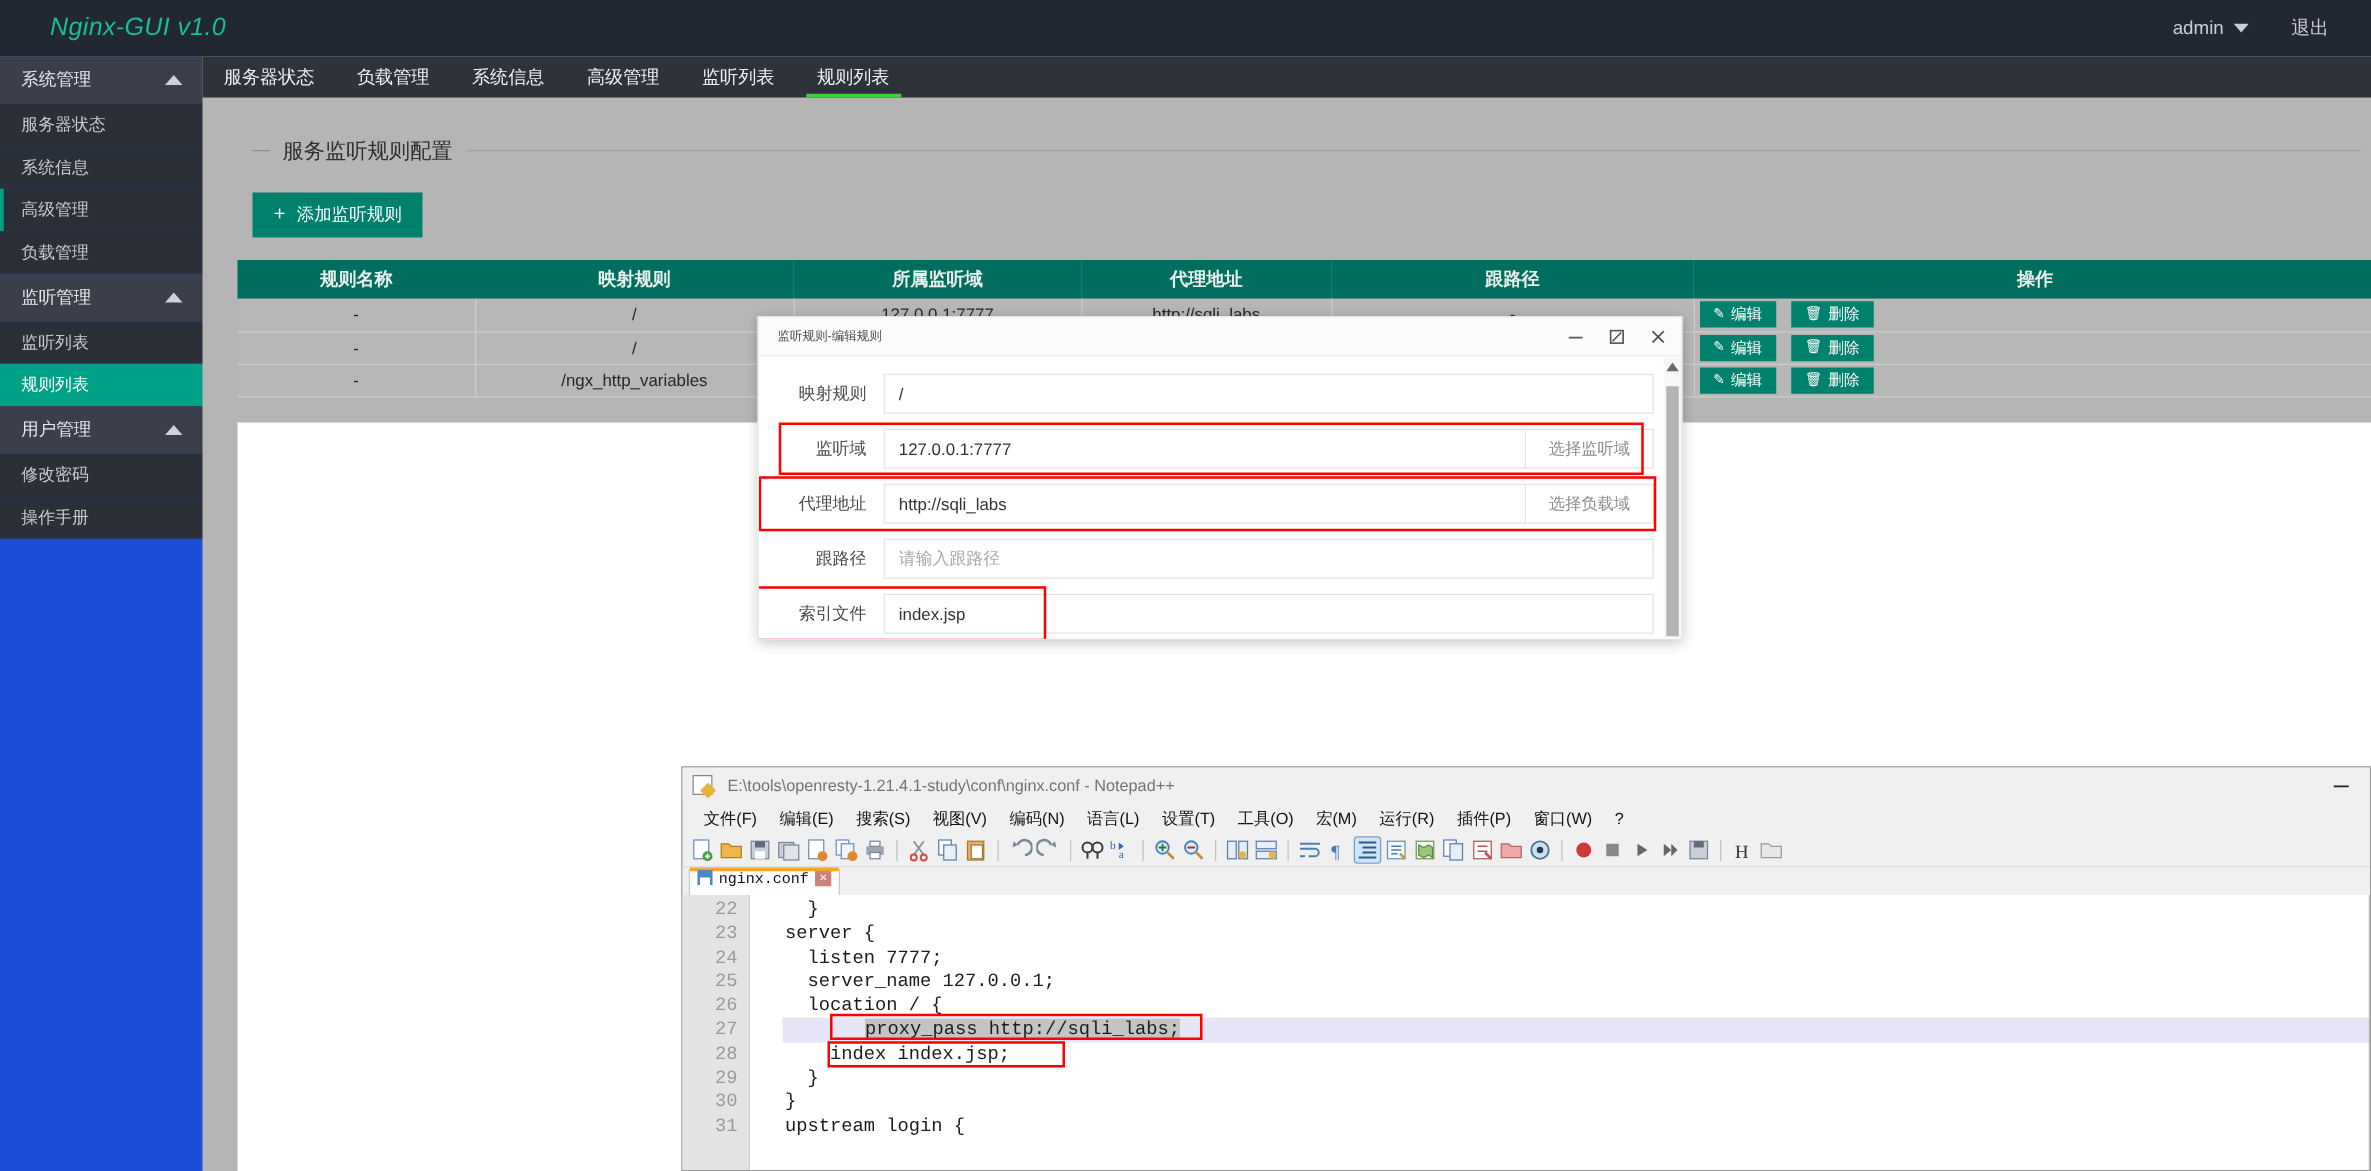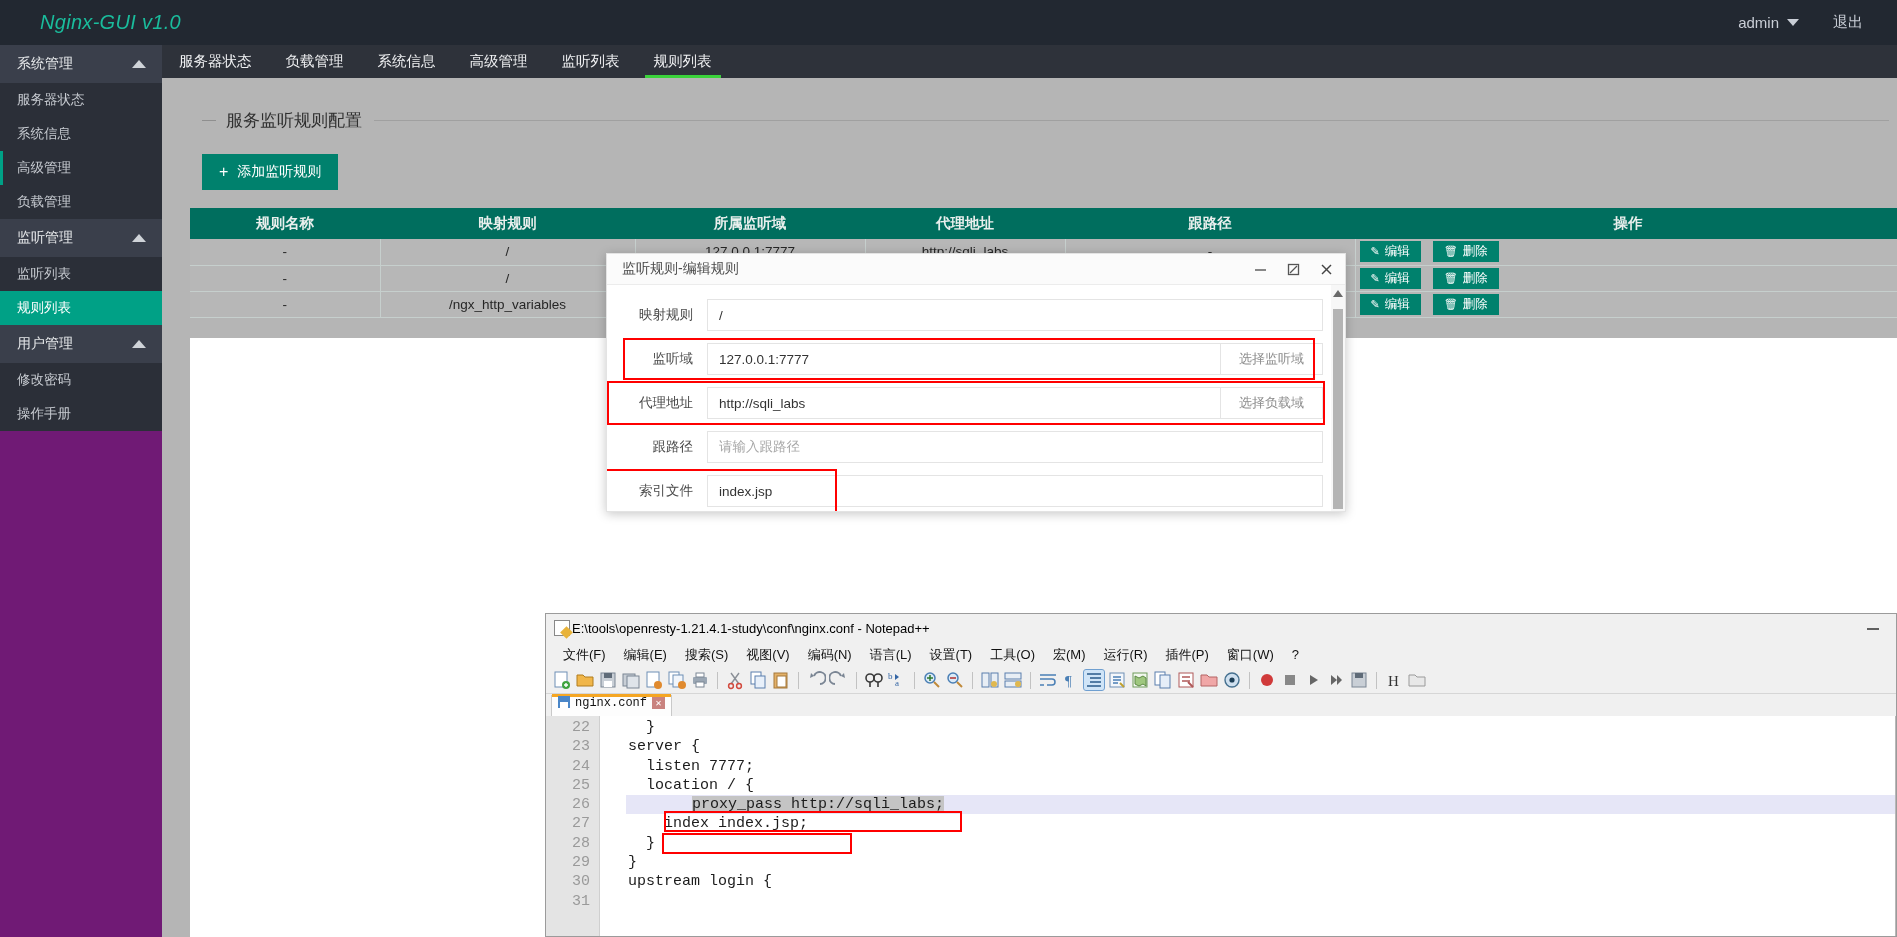"系统管理" .sidebar { background: #701a75 -> #1d4ed8 }
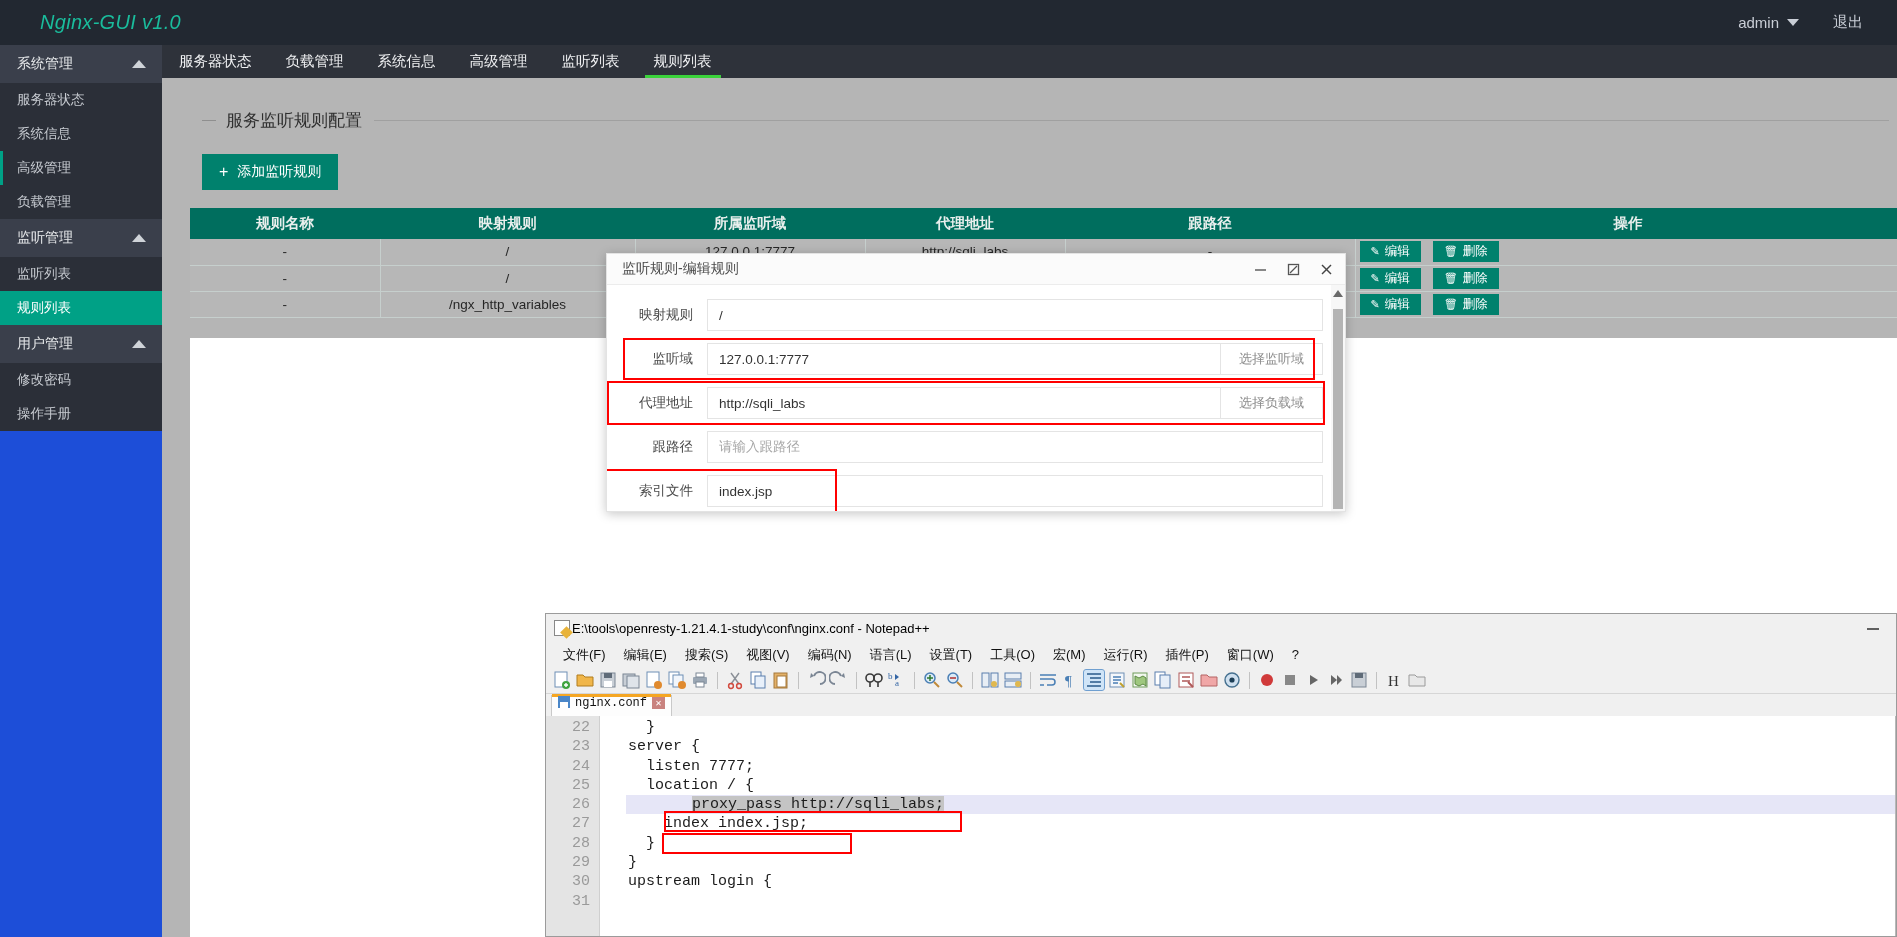"监听规则-编辑规则" .modal-title { font-size: 14px -> 10px }
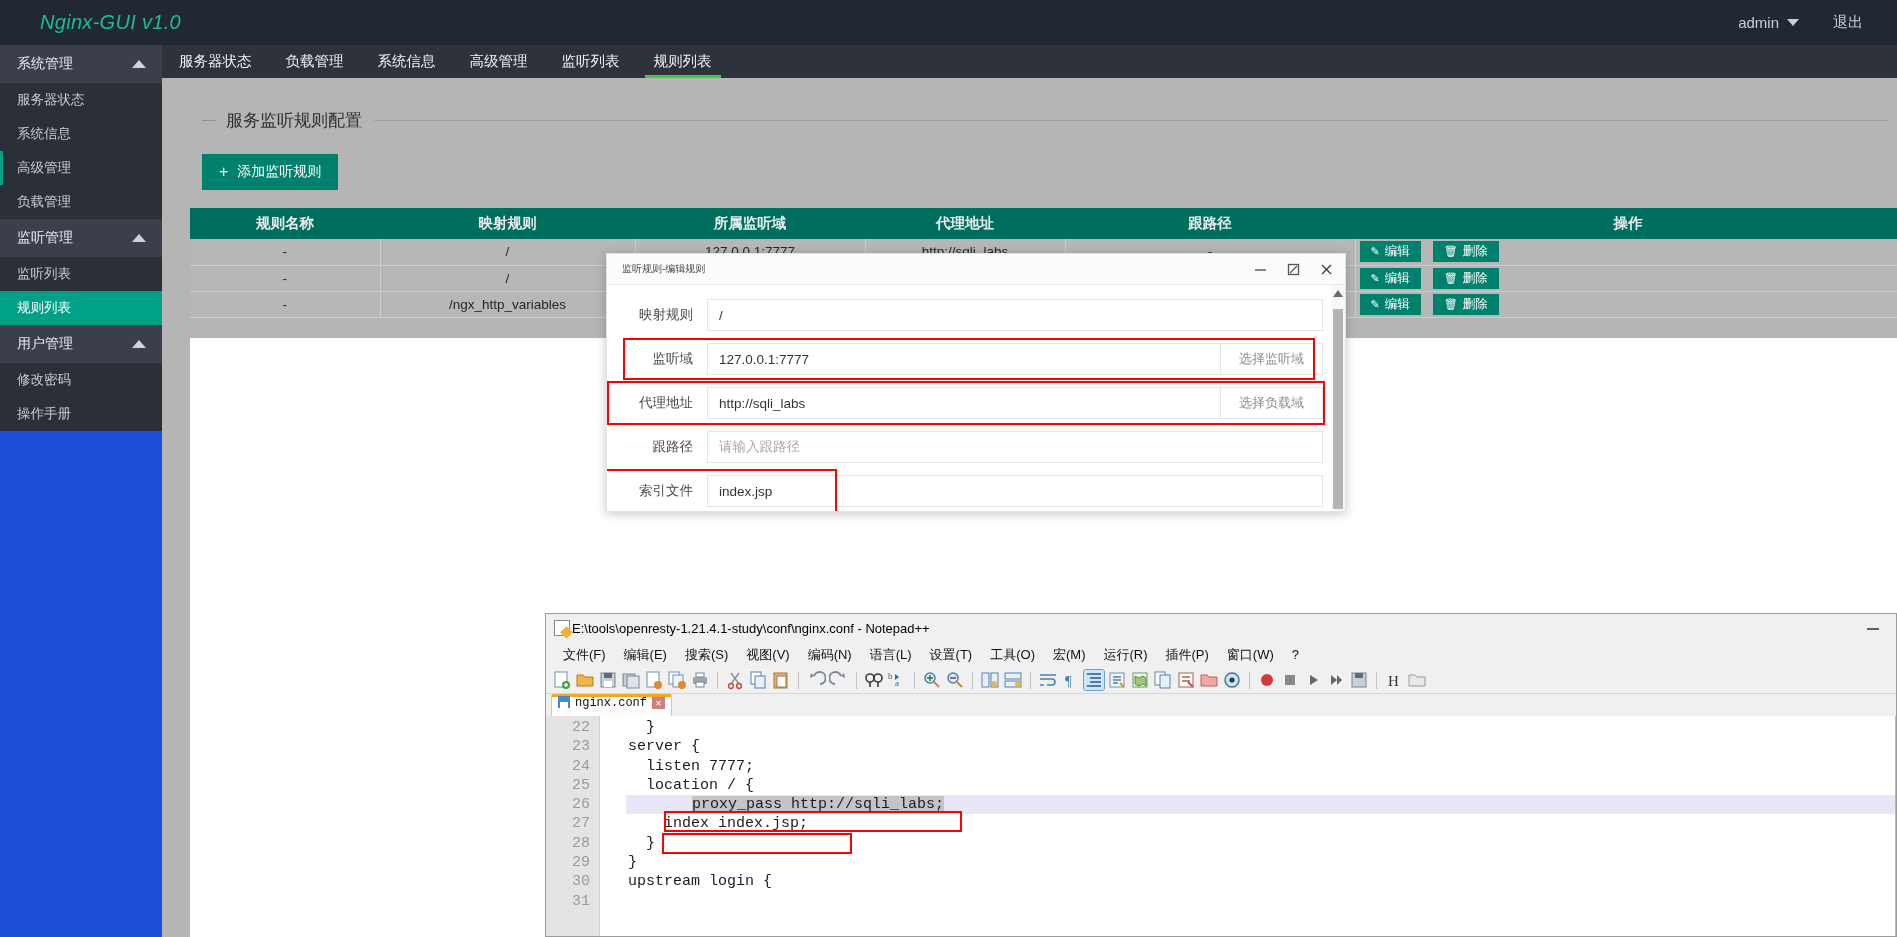"E:\tools\openresty-1.21.4.1-study\conf\n" .npp-title { color: #000000 -> #737373; gap: 2px -> 12px }
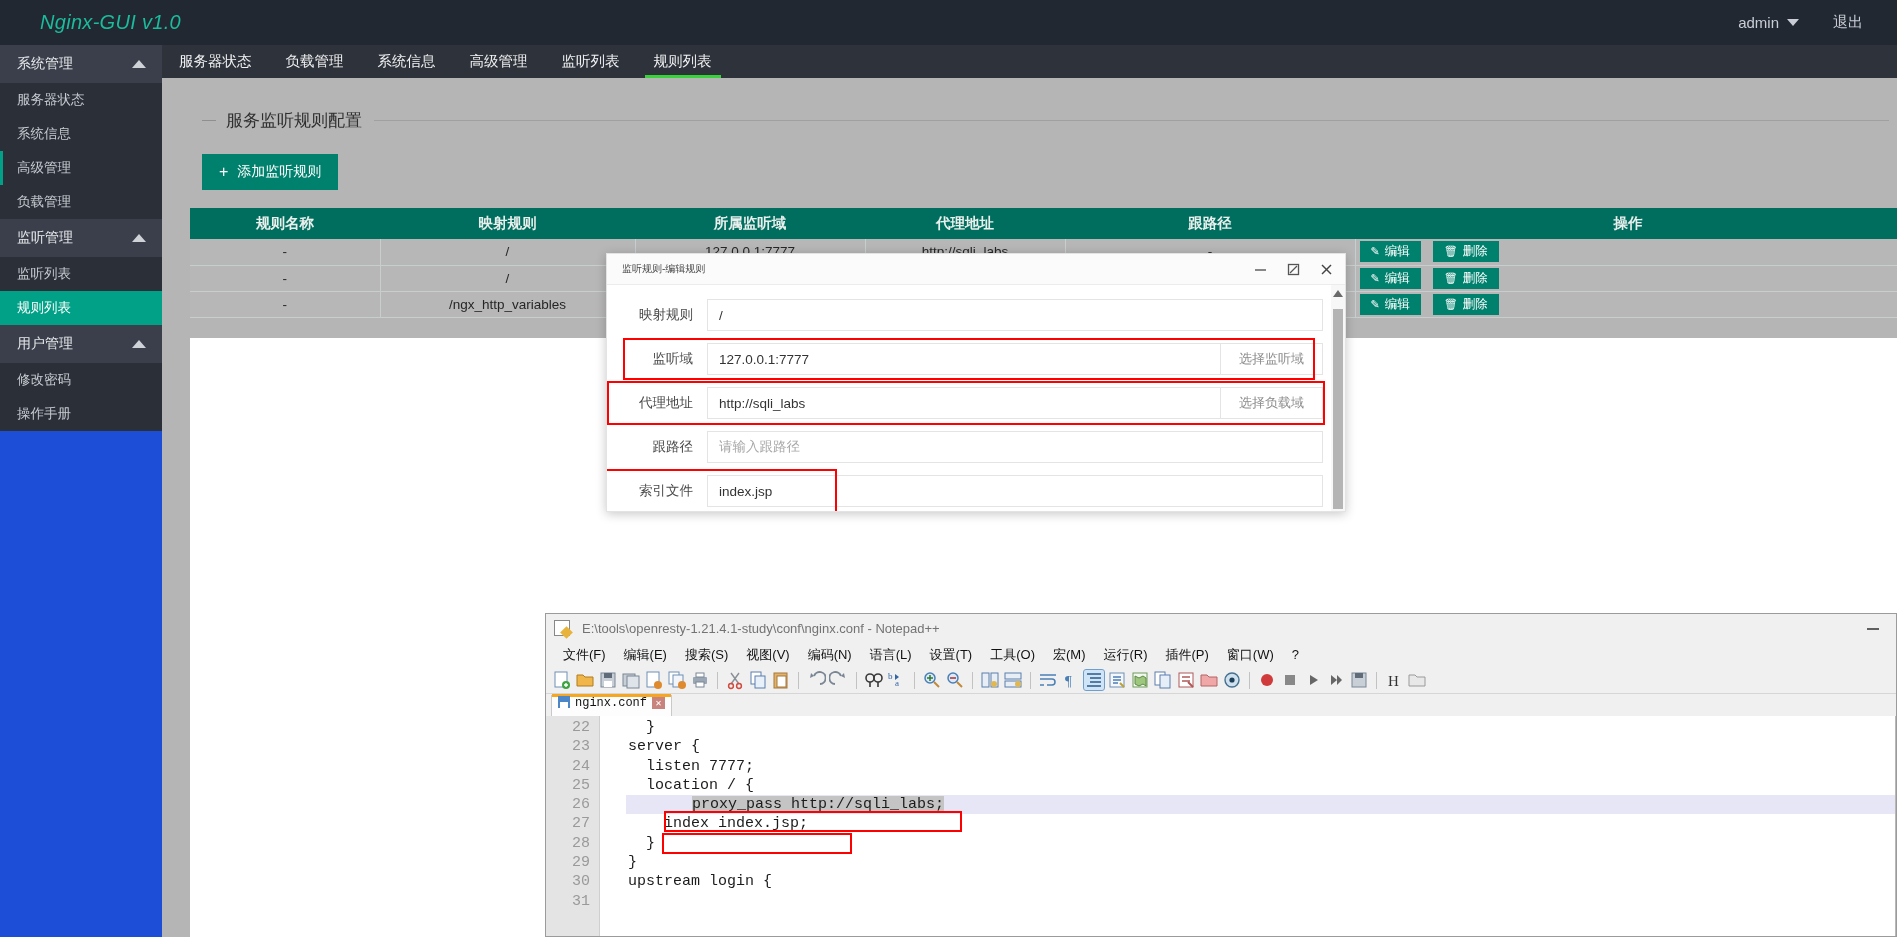"server_name 127.0.0.1;" div.codeline { html: none -> <div> server_name 127.0.0.1;</div> }
